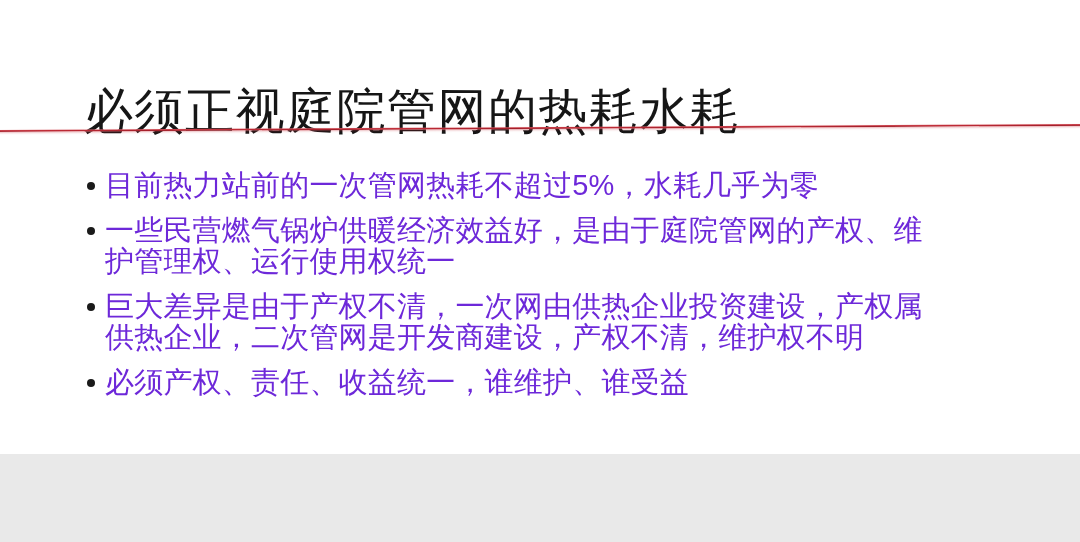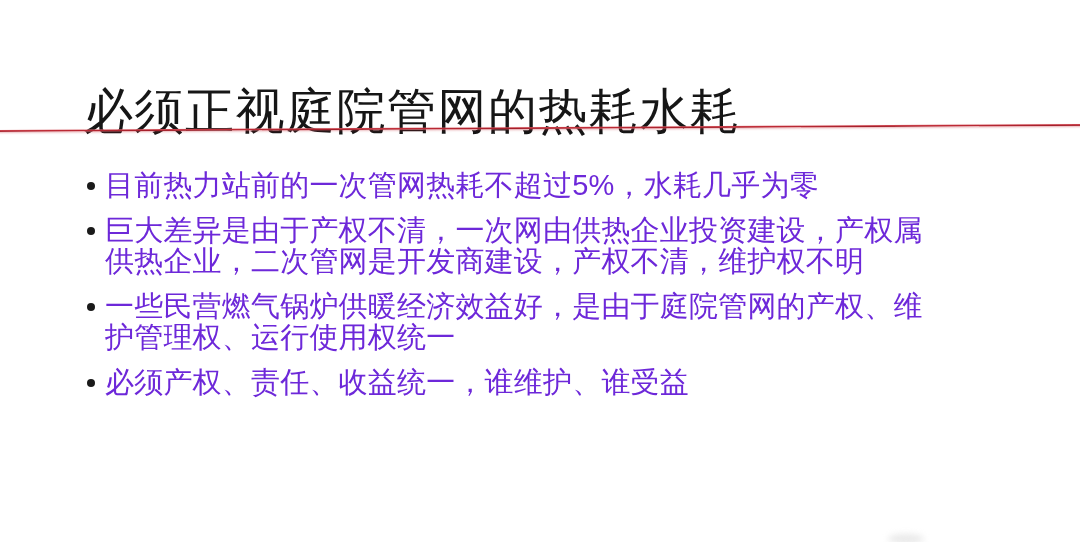"必须正视庭院管网的热耗水耗" .slide { height: 542px -> 454px }
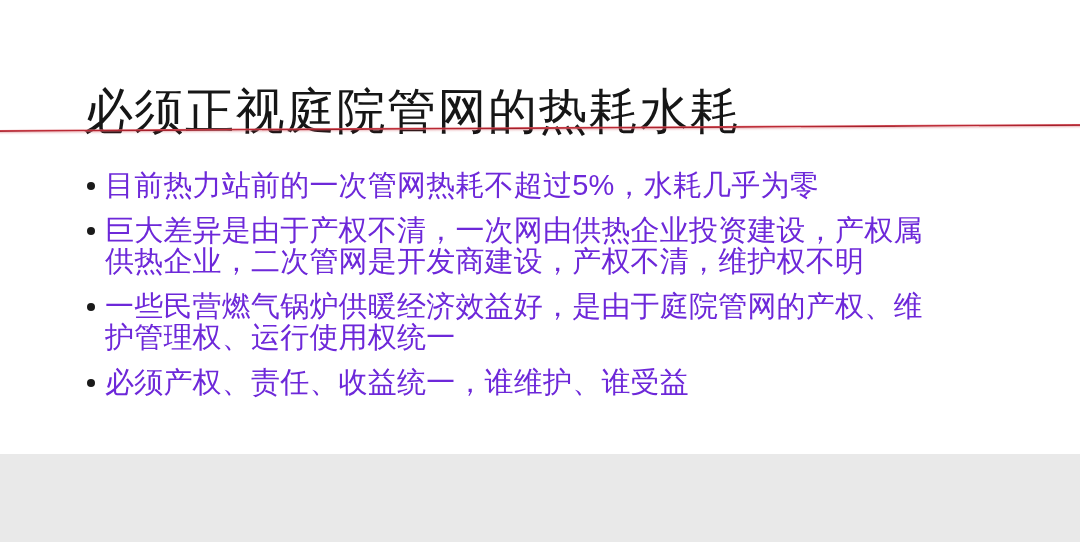"巨大差异是由于产权不清，一次网由供热企业投资建设，产权属" li.bullet-item { order: before "一些民营燃气锅炉供暖经济效益好，是由于庭院管网的产权、维" -> after "一些民营燃气锅炉供暖经济效益好，是由于庭院管网的产权、维" }
